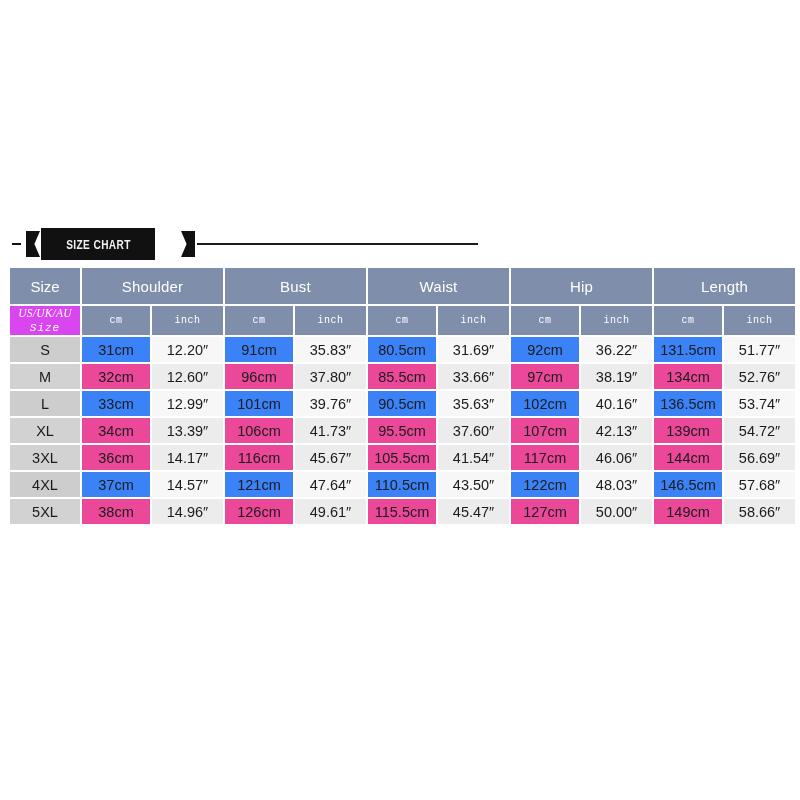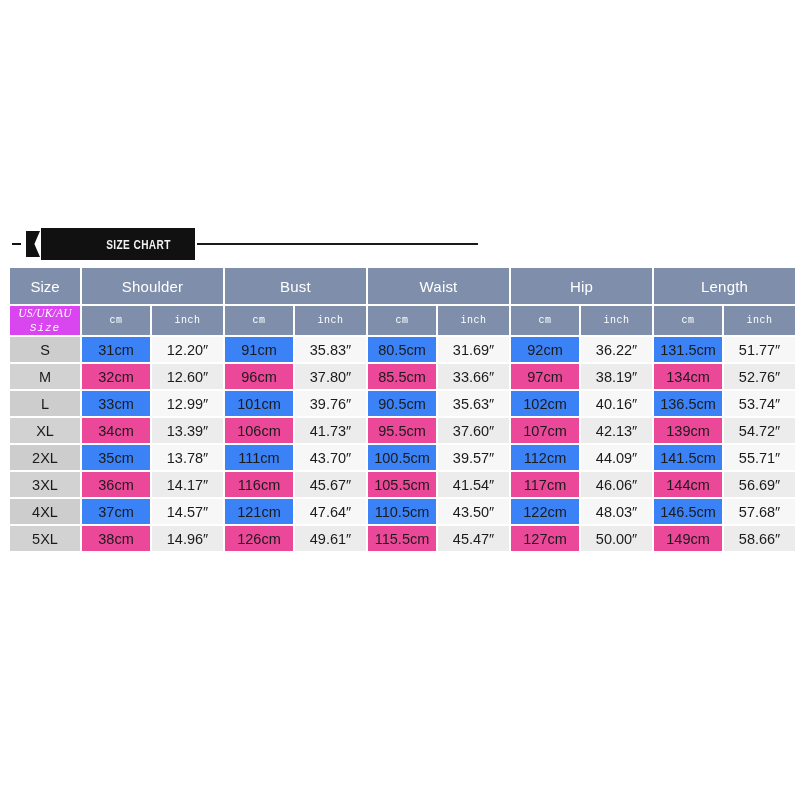"SIZE CHART" .ribbon-block { padding-left: 40px -> none }
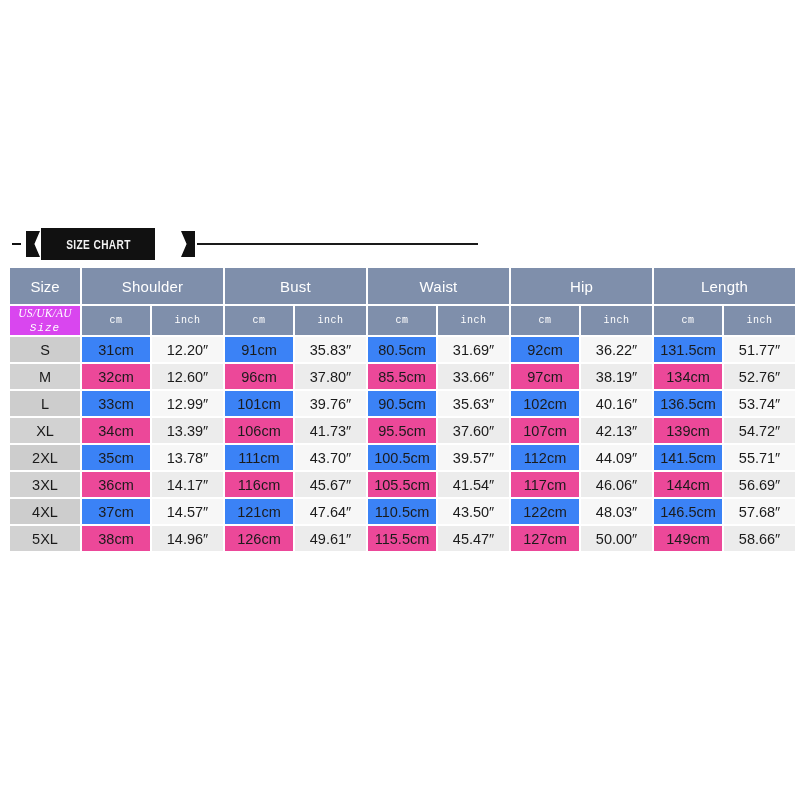"2XL" tr { html: <tr> <td>2XL</td> <td>35cm</td> <td>13.78″</td> <td>111cm</td> <td>43.70″</td> <td>100.5cm</td> <td>39.57″</td> <td>112cm</td> <td>44.09″</td> <td>141.5cm</td> <td>55.71″</td> </tr> -> none }
